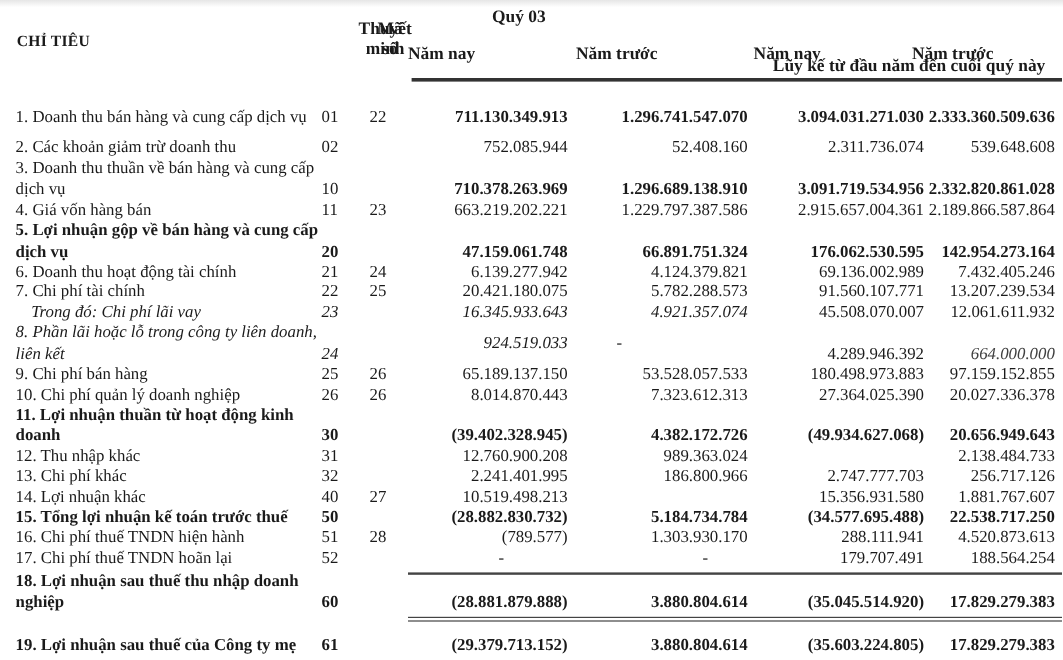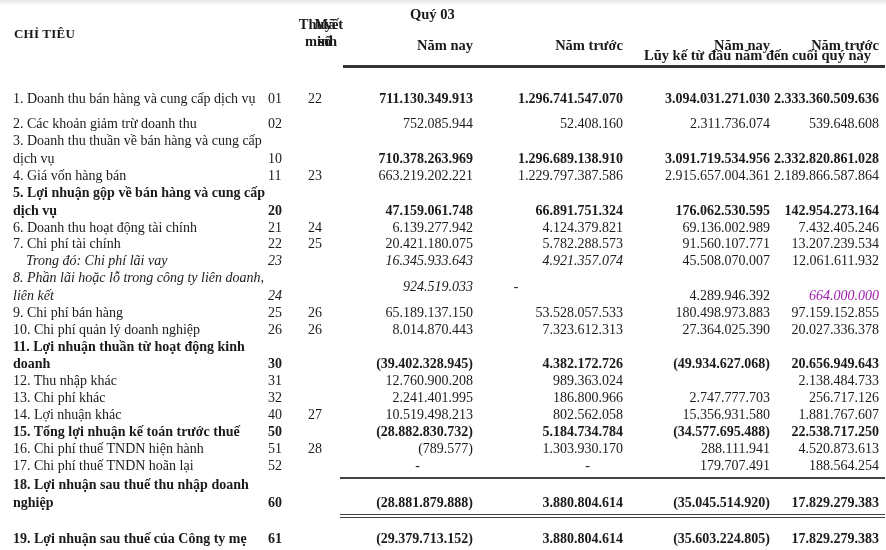"Năm nay" .hdr-col { text-align: right -> left }
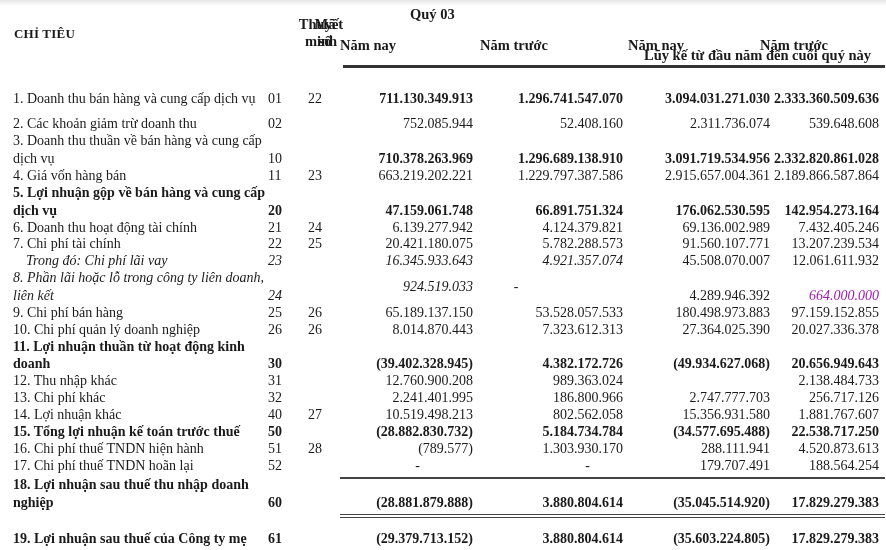"664.000.000" span.v { color: #a21caf -> #404040 }
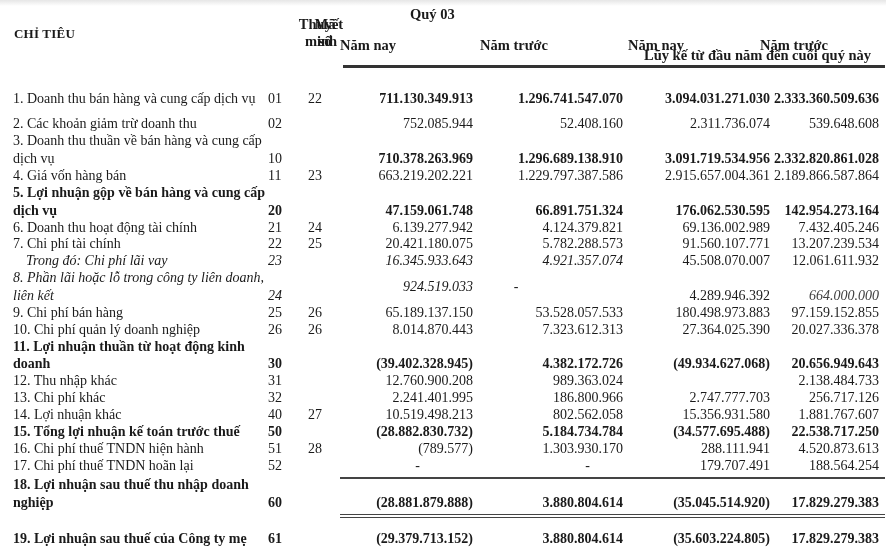"802.562.058" span.v { html: <span>802.562.058</span> -> none }
